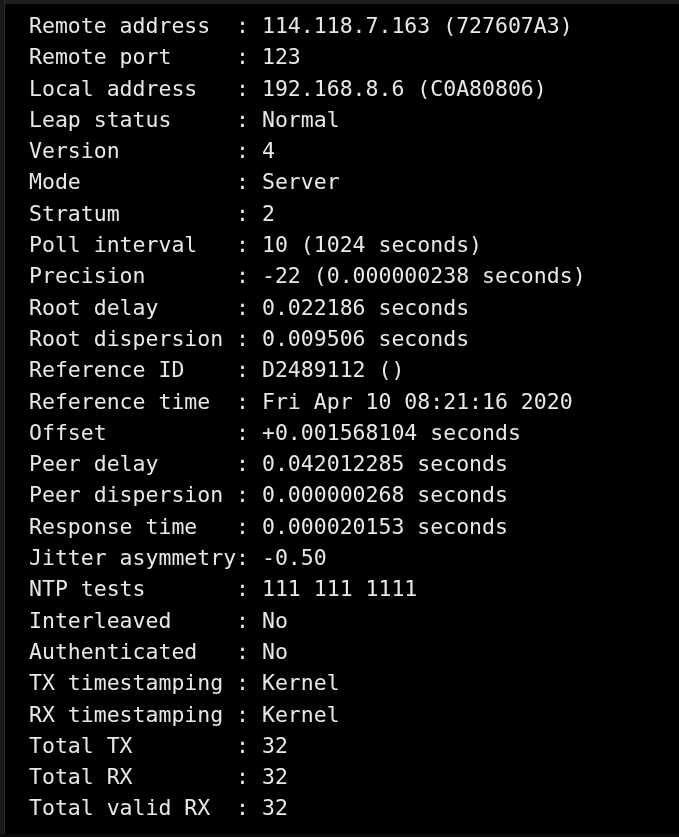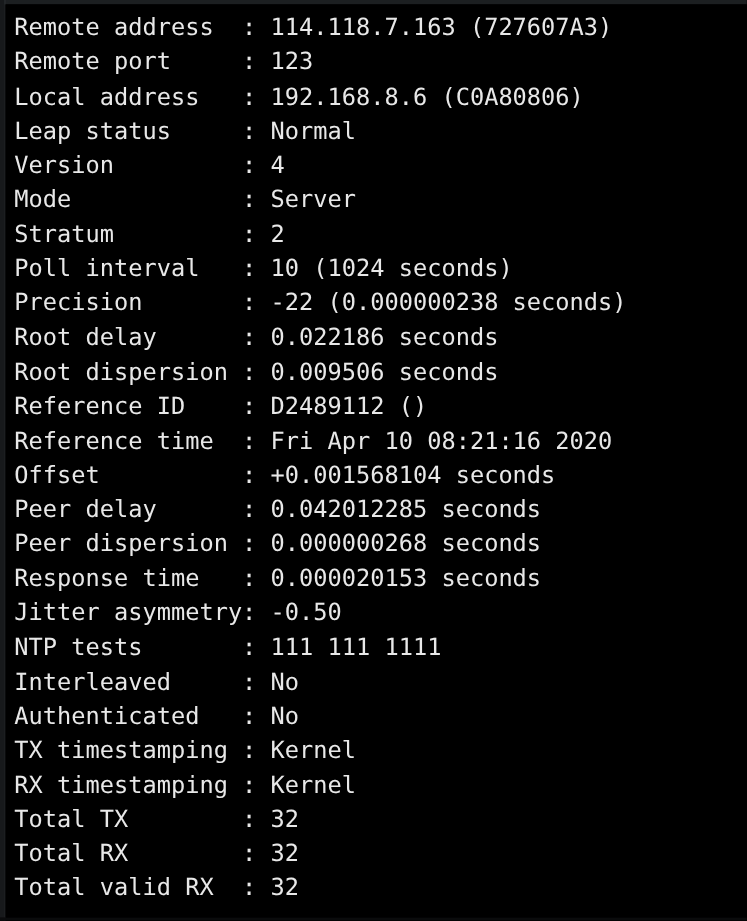"Remote address" .field-label { margin-left: none -> 16px }
